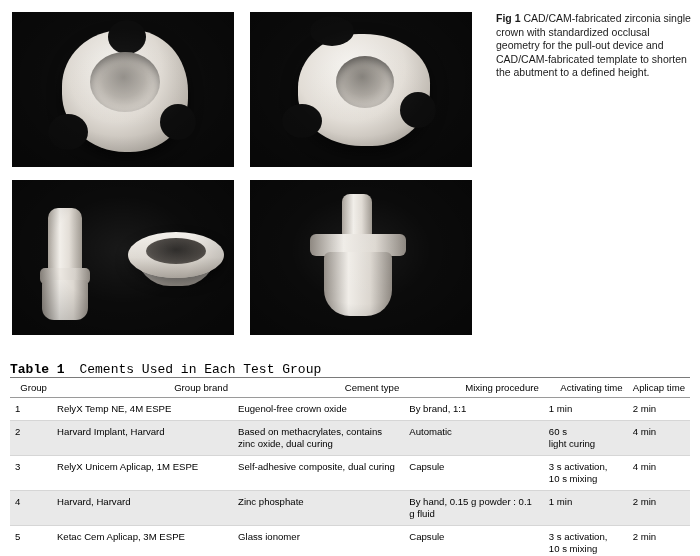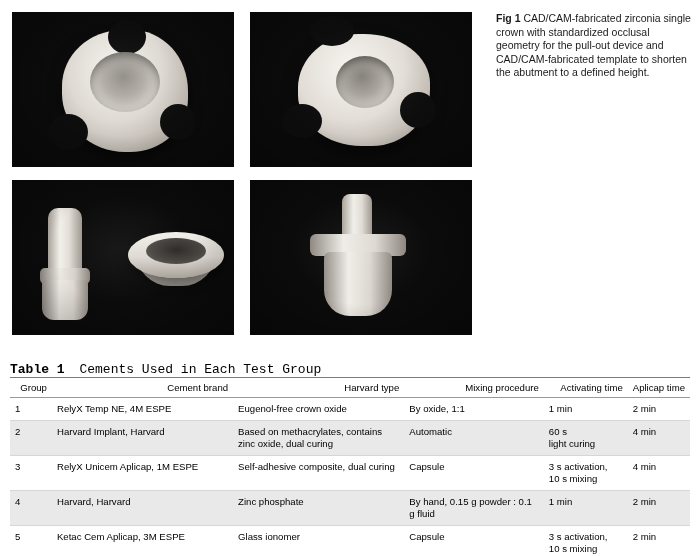"Cement brand" th.center { text: Cement -> Group }
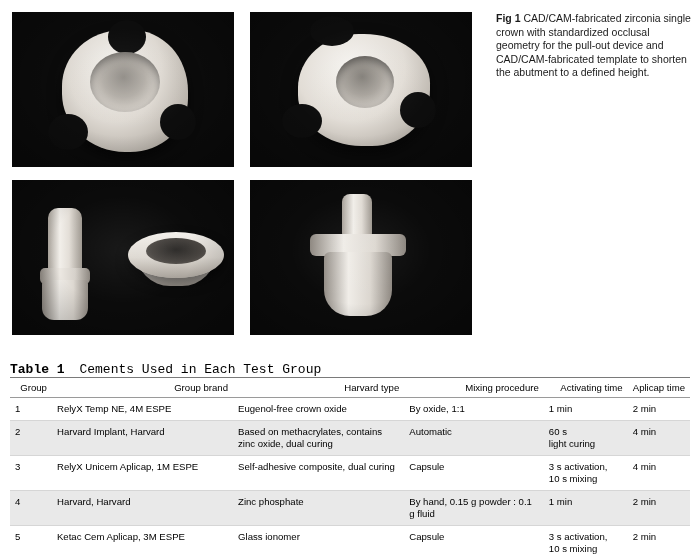"Harvard type" th.center { text: Harvard -> Cement }
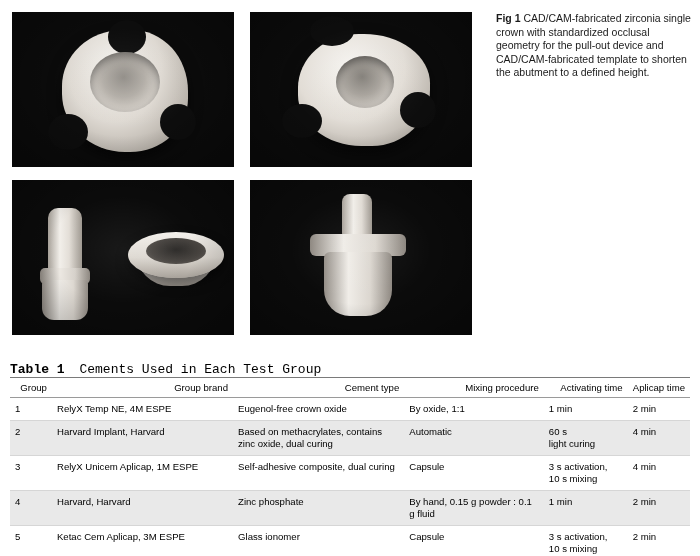"By oxide, 1:1" td.left { text: oxide -> brand }
